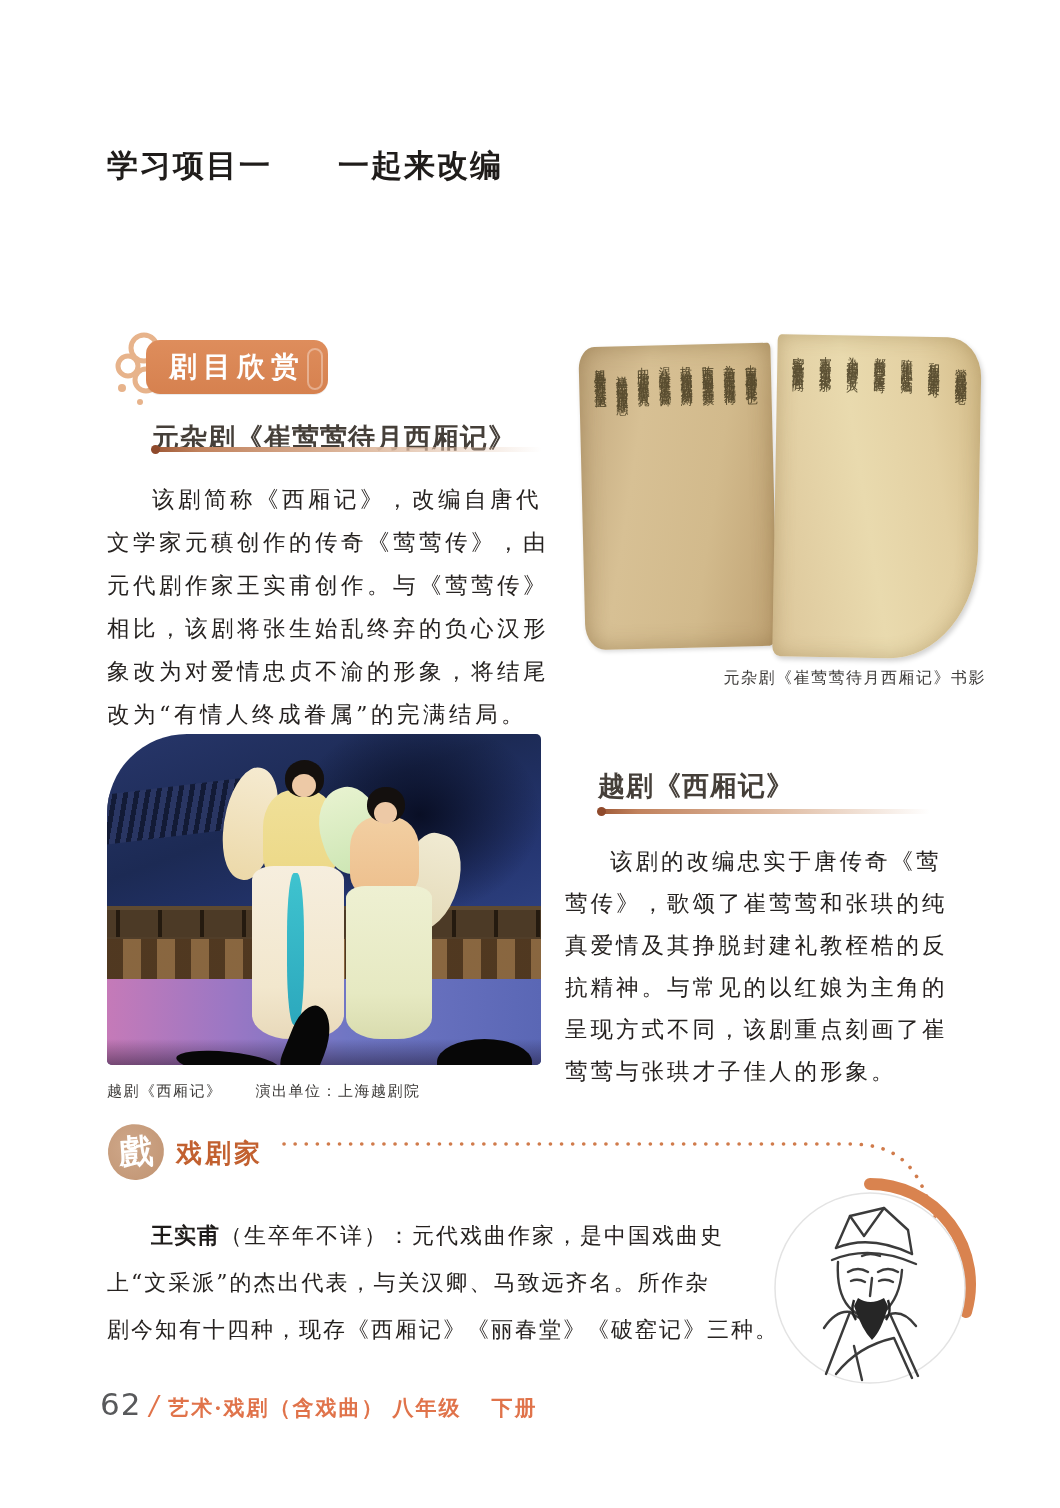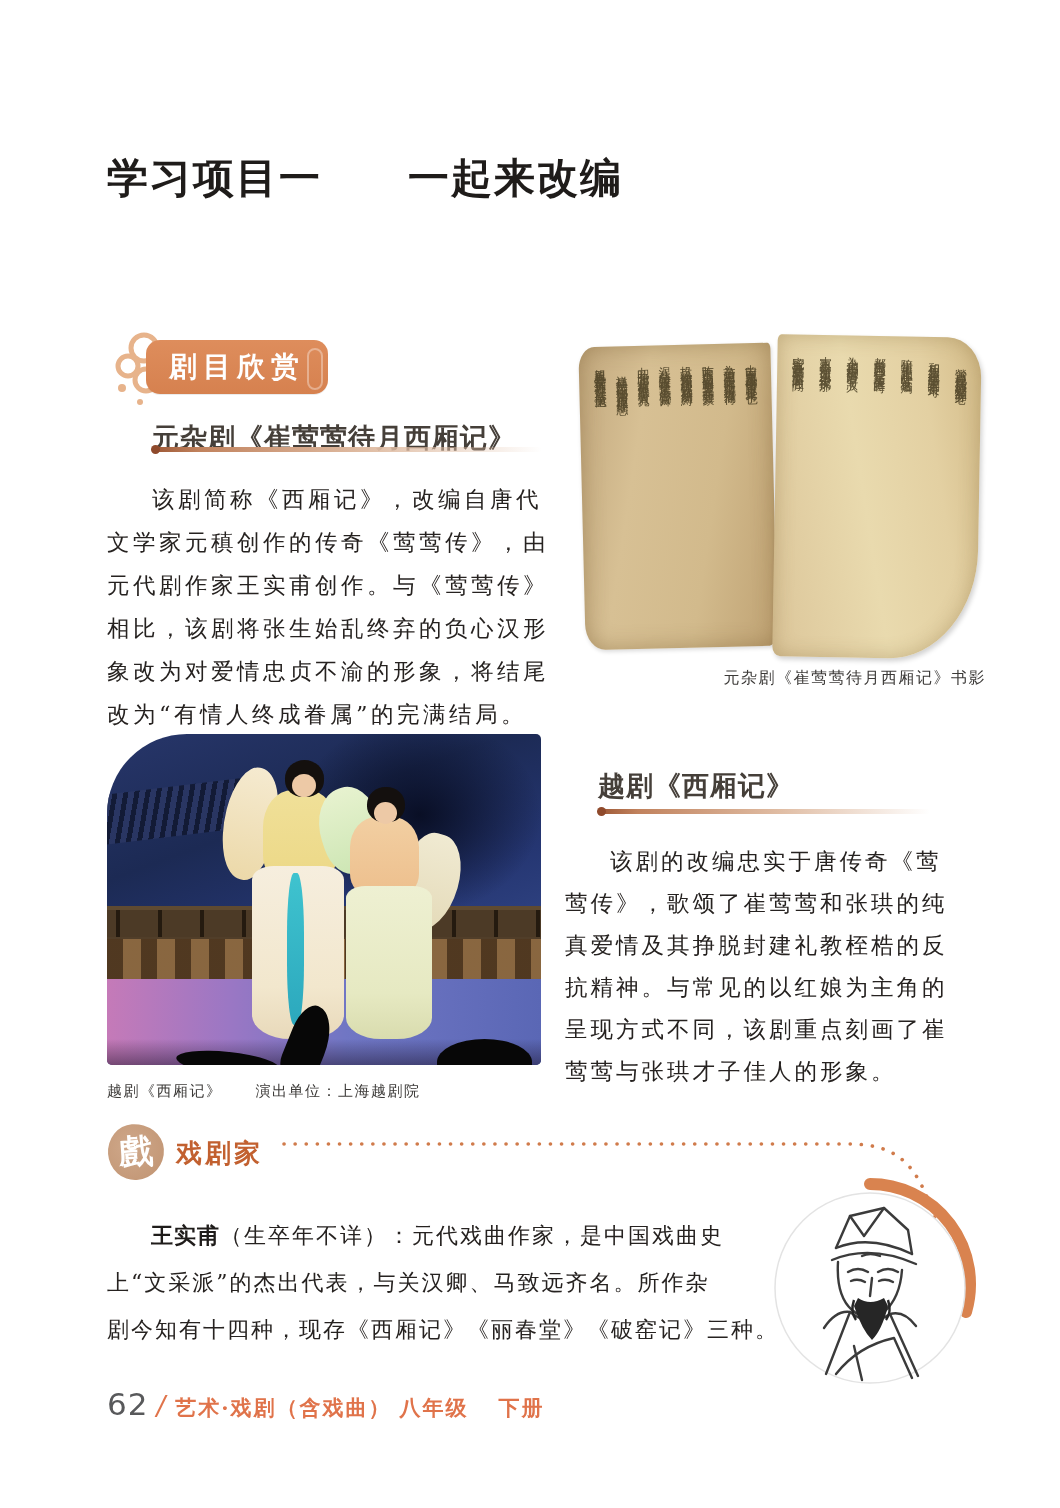"学习项目一 一起来改编" .page-title { font-size: 41px -> 31px }
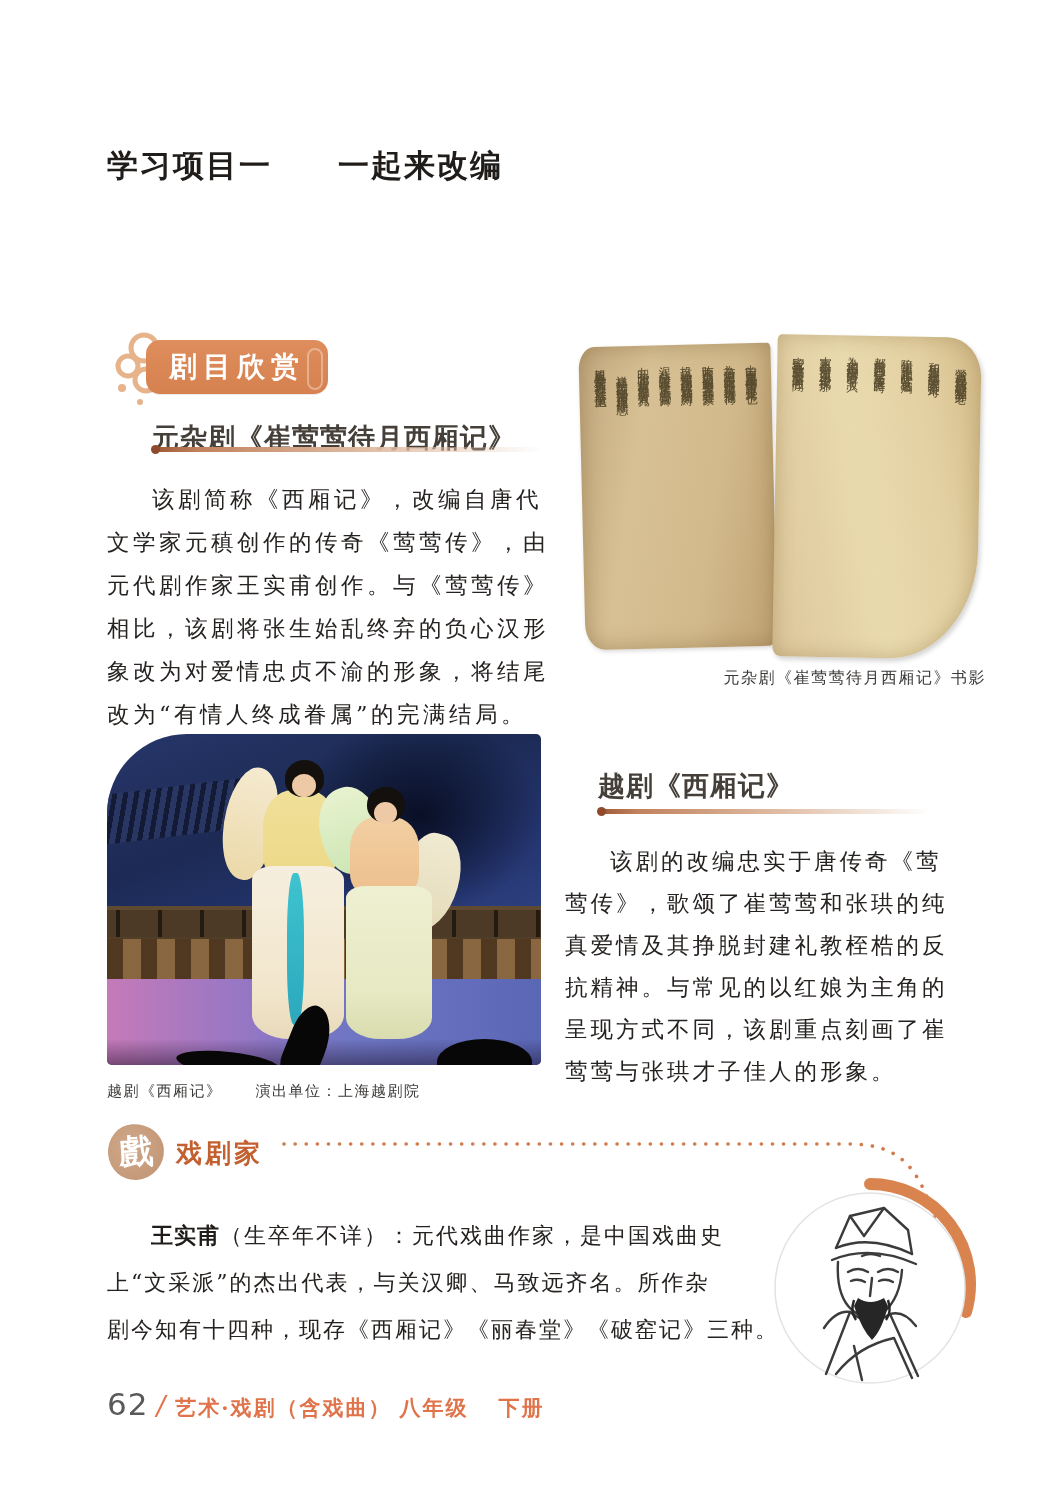"62" .footer { left: 107px -> 100px }
